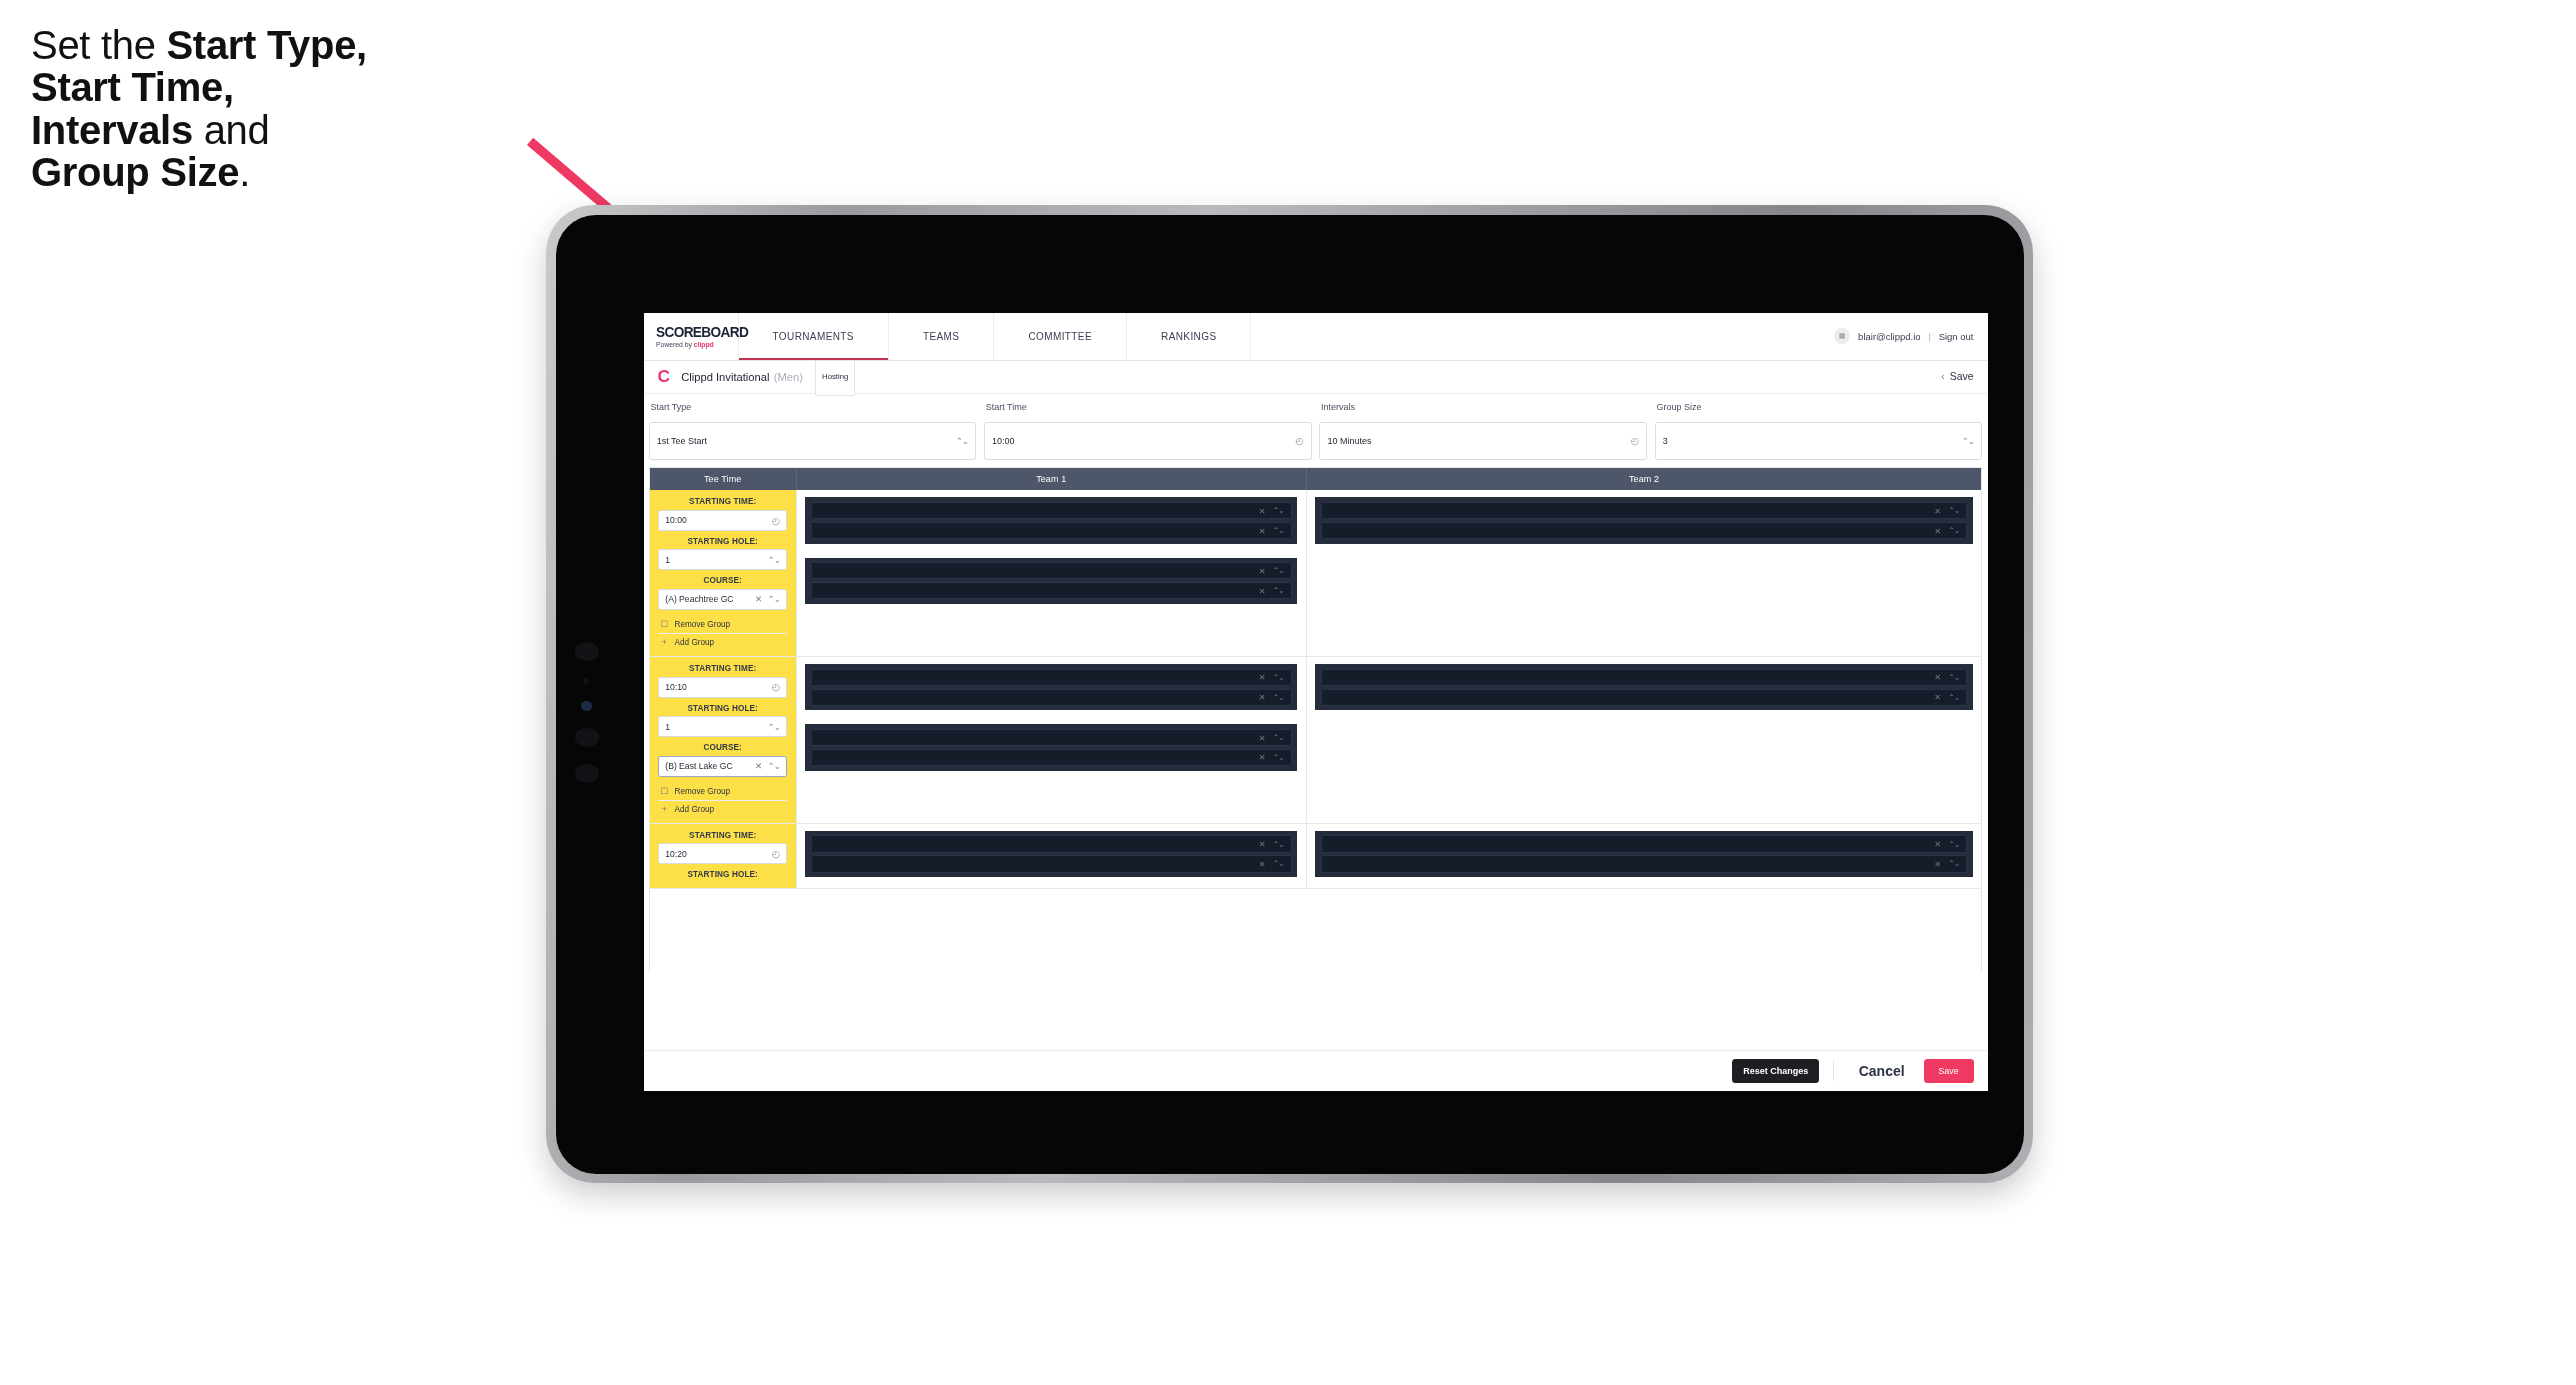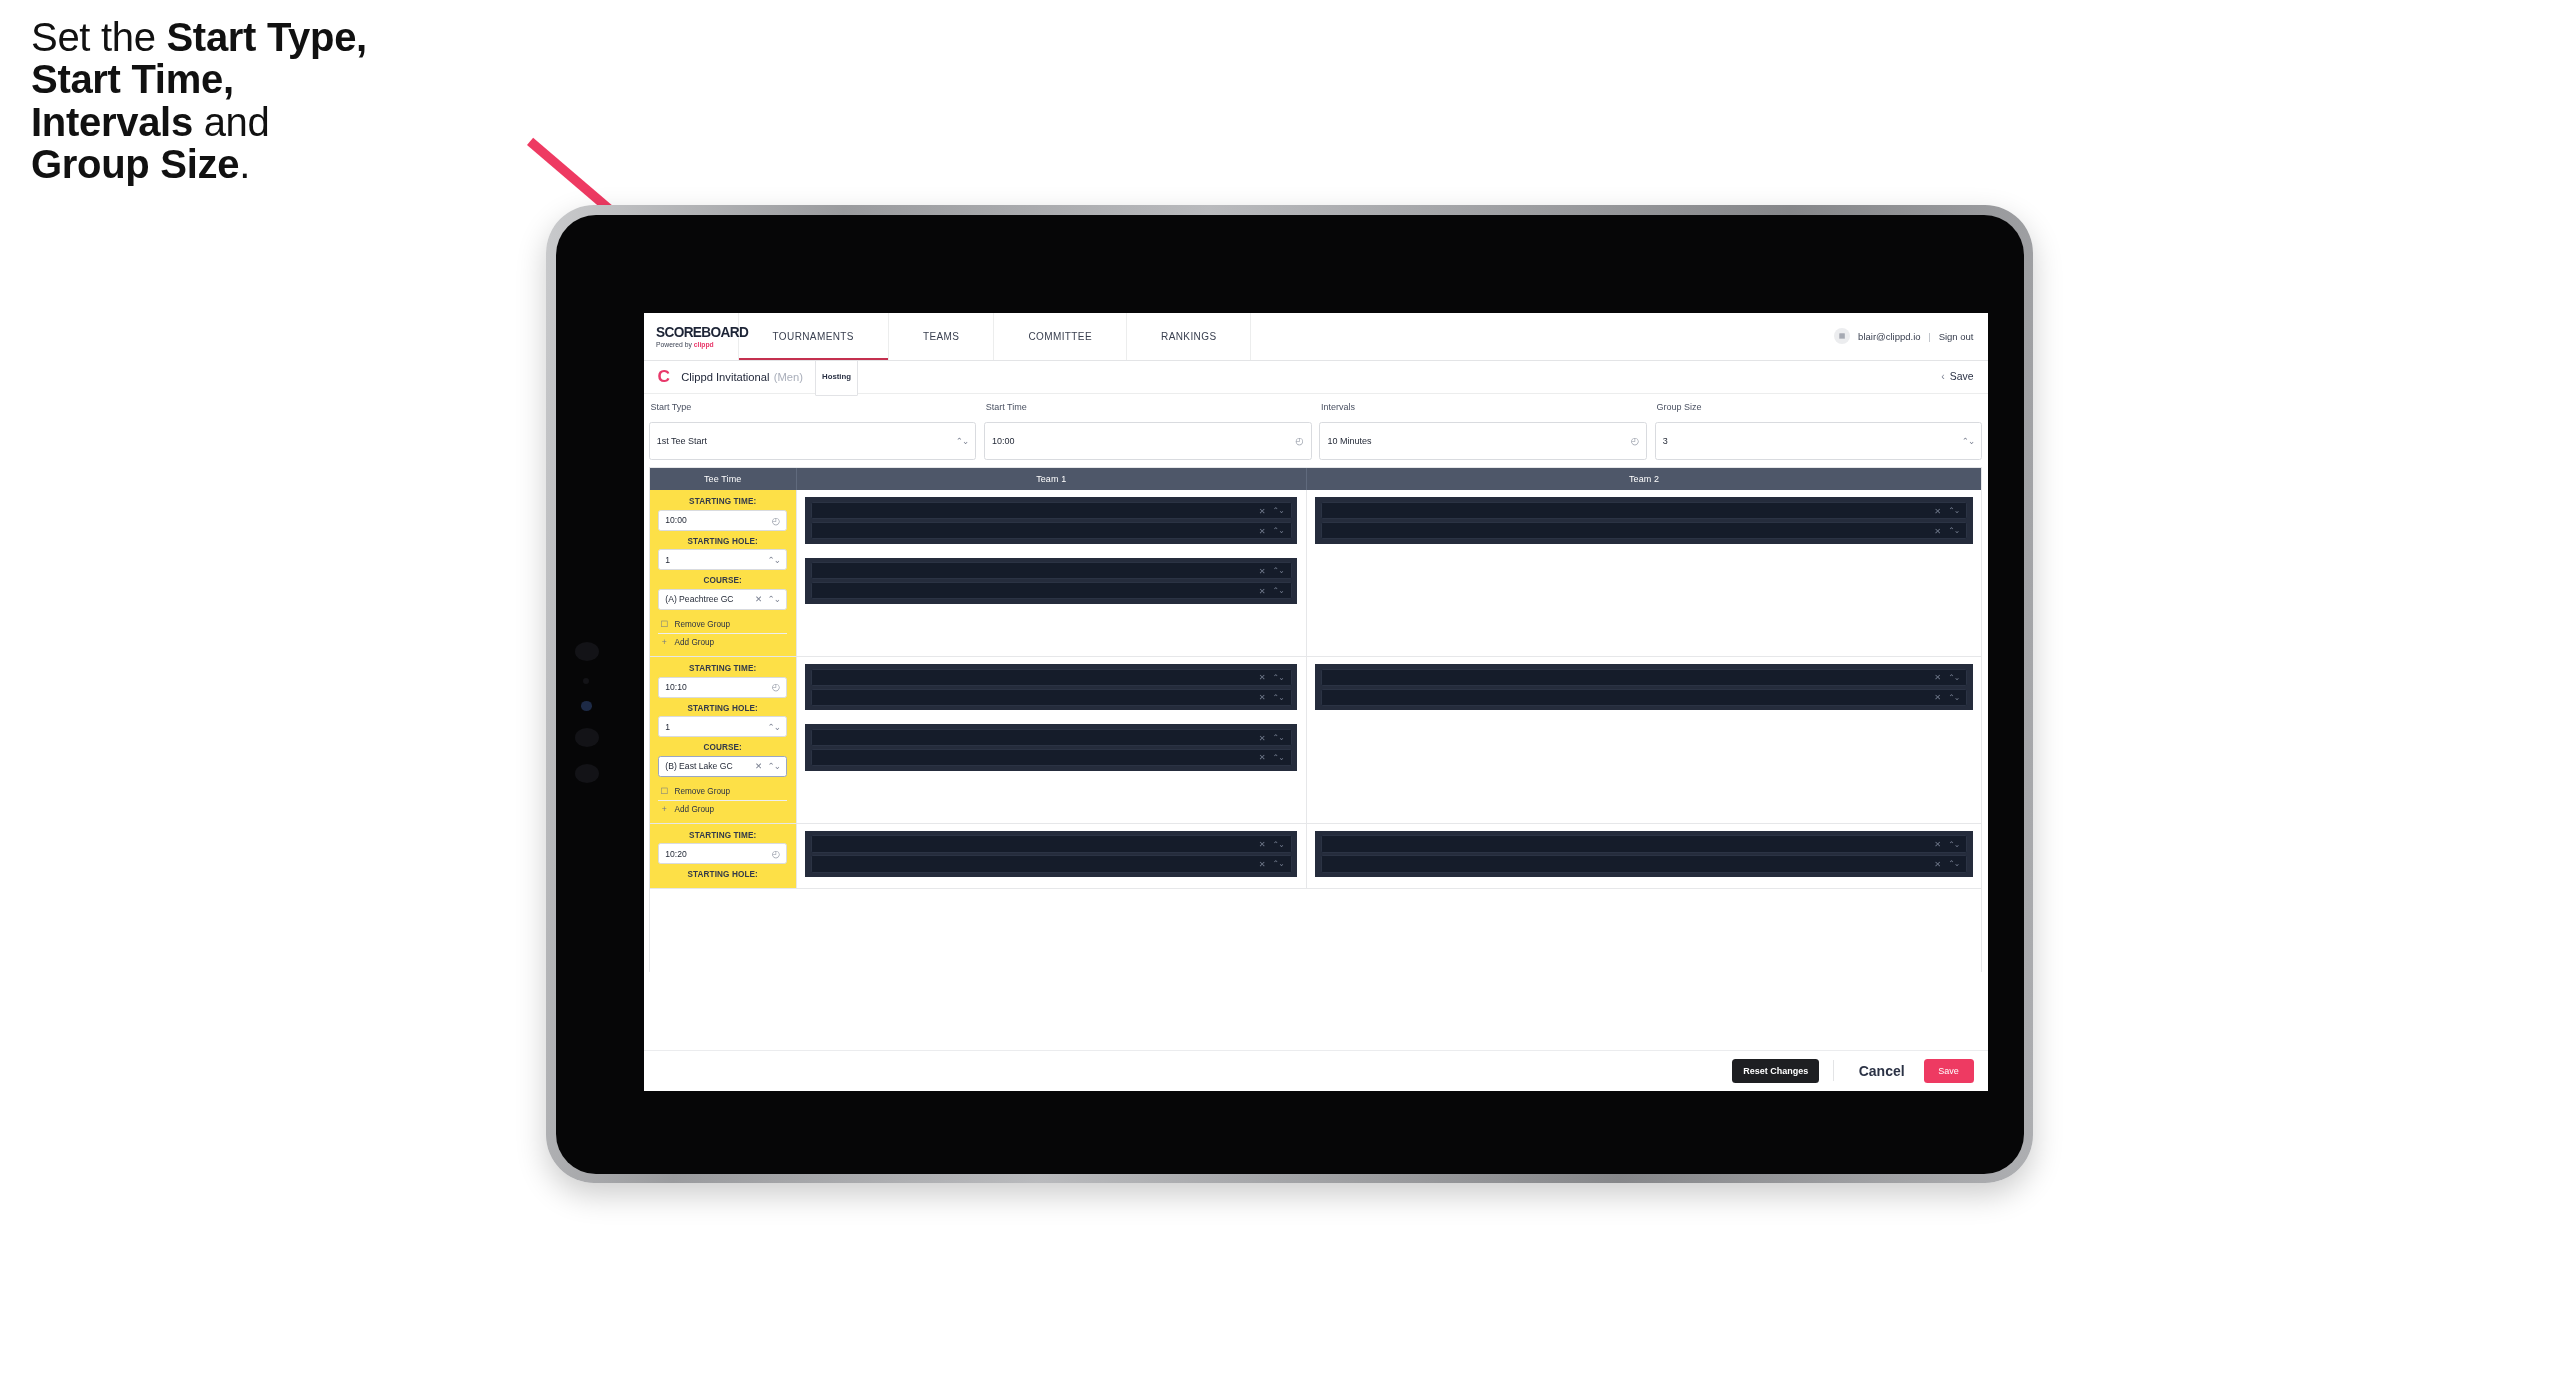"Set the Start Type," .caption { top: 16px -> 24px }
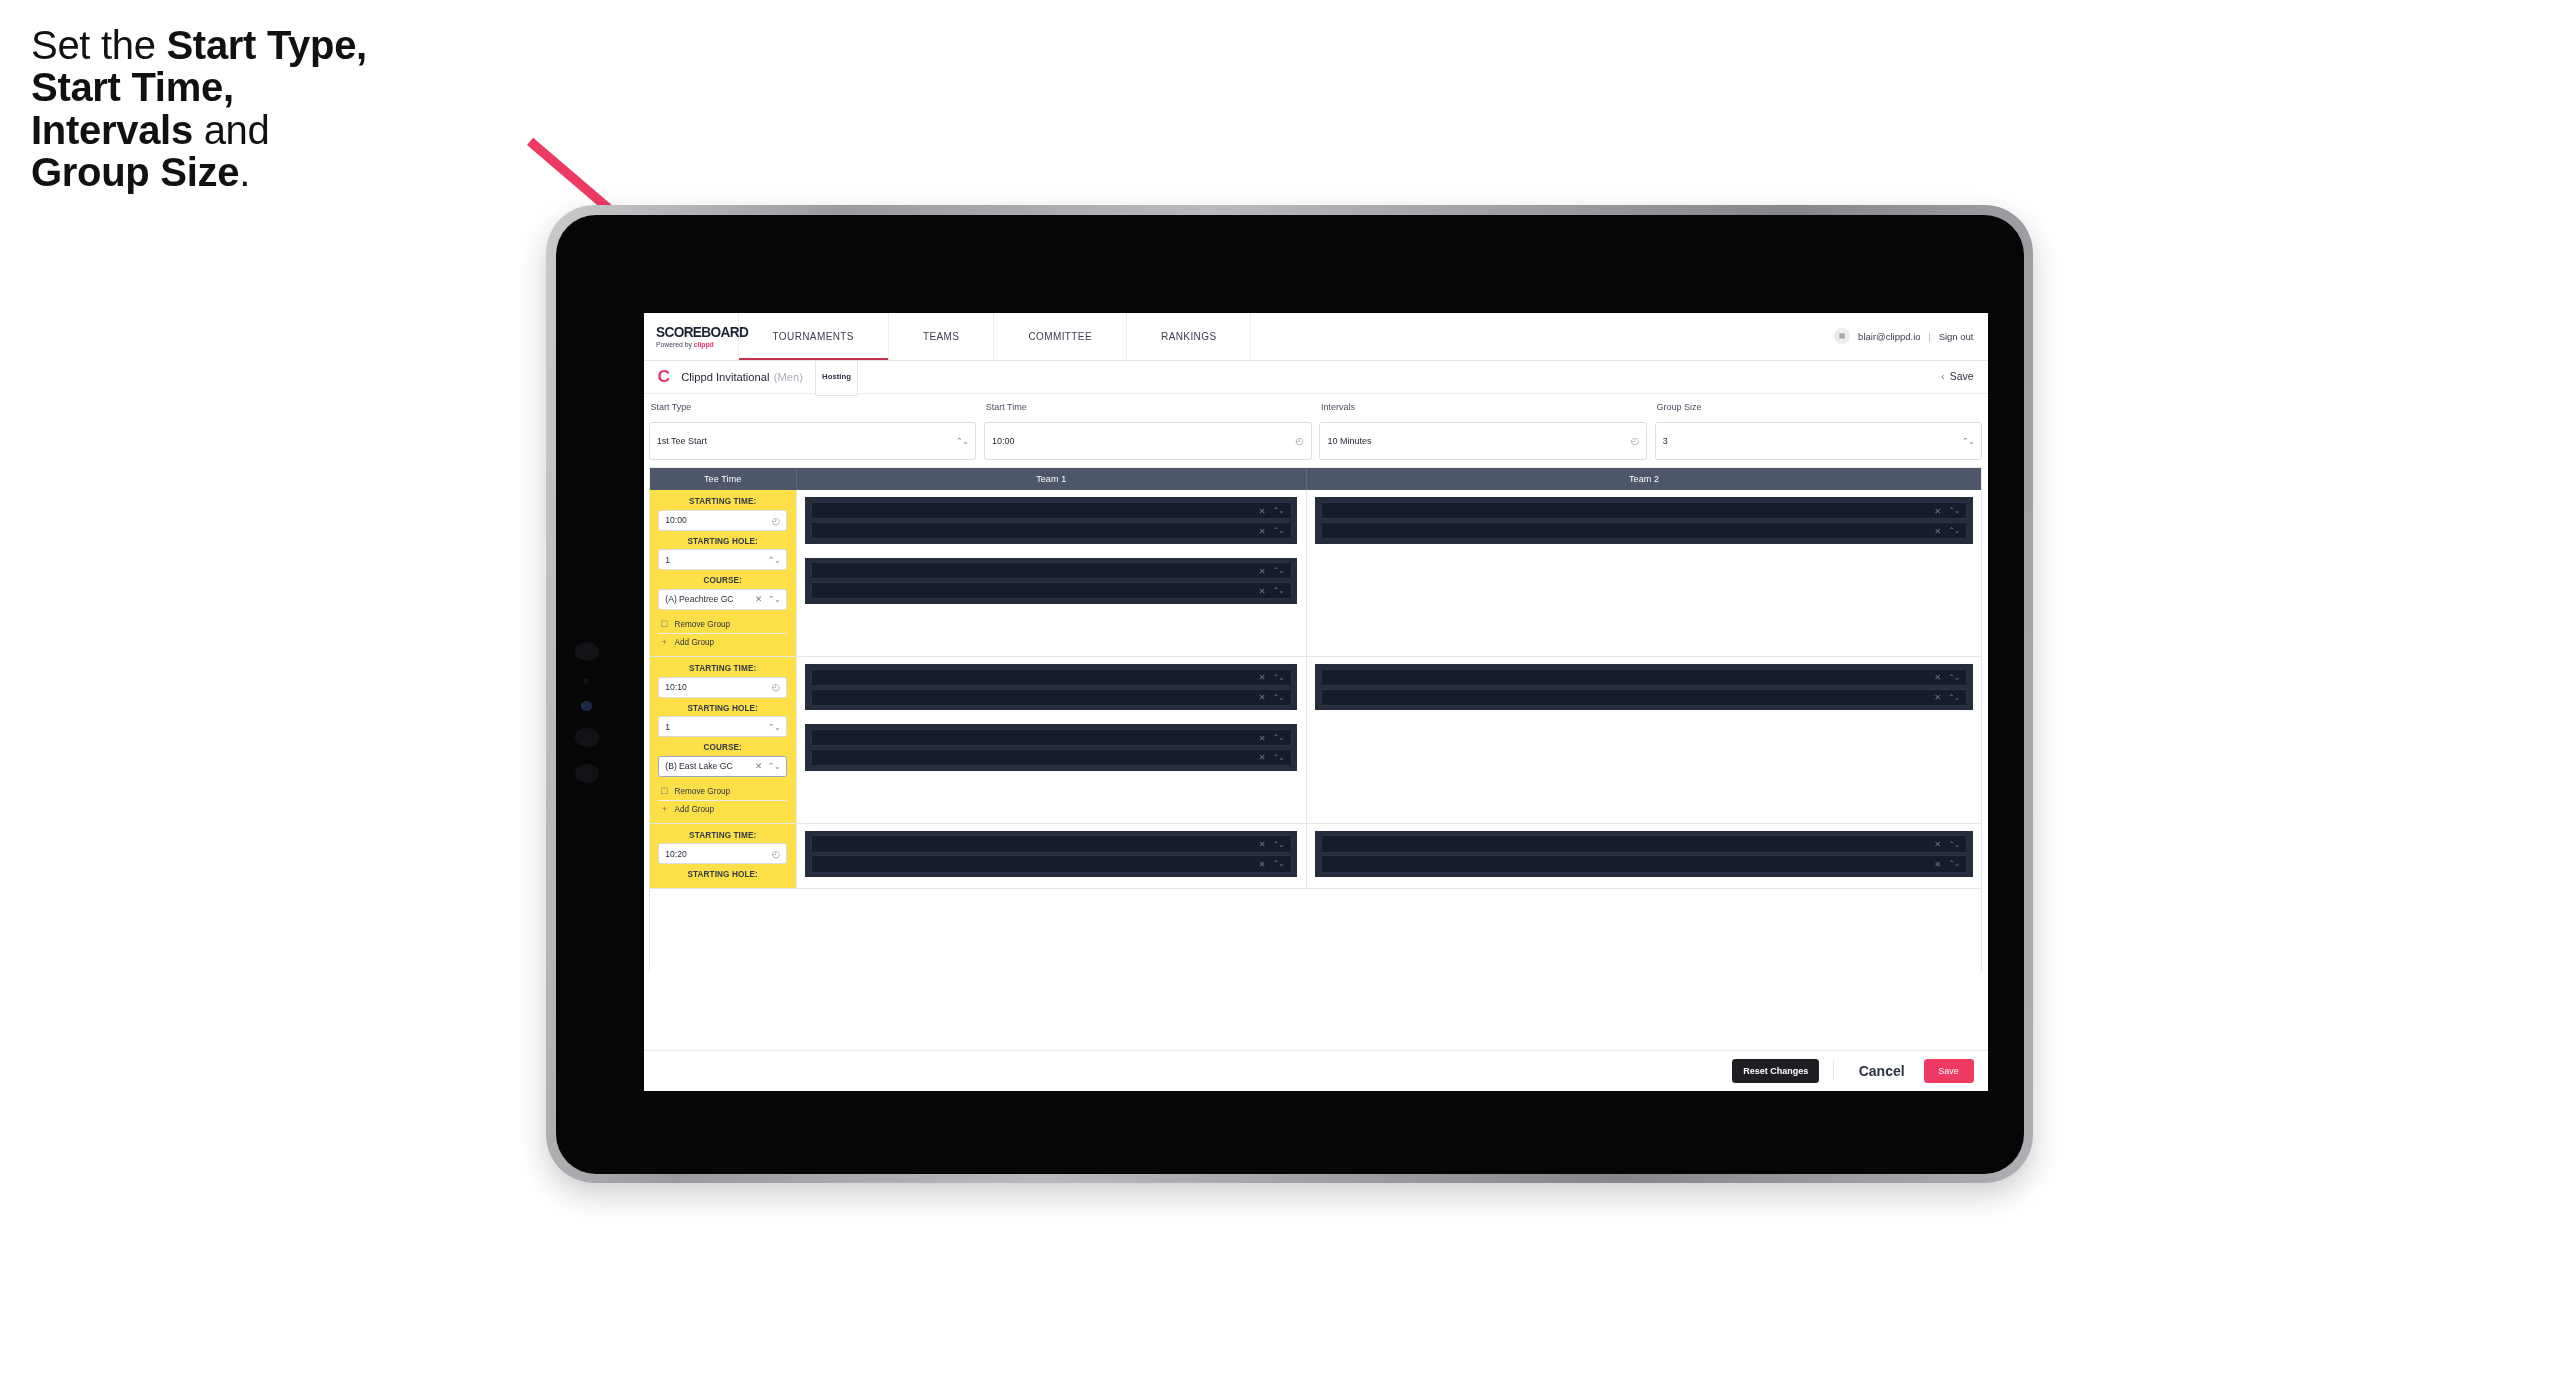"Hosting" .badge { font-weight: 700 -> 400 }
